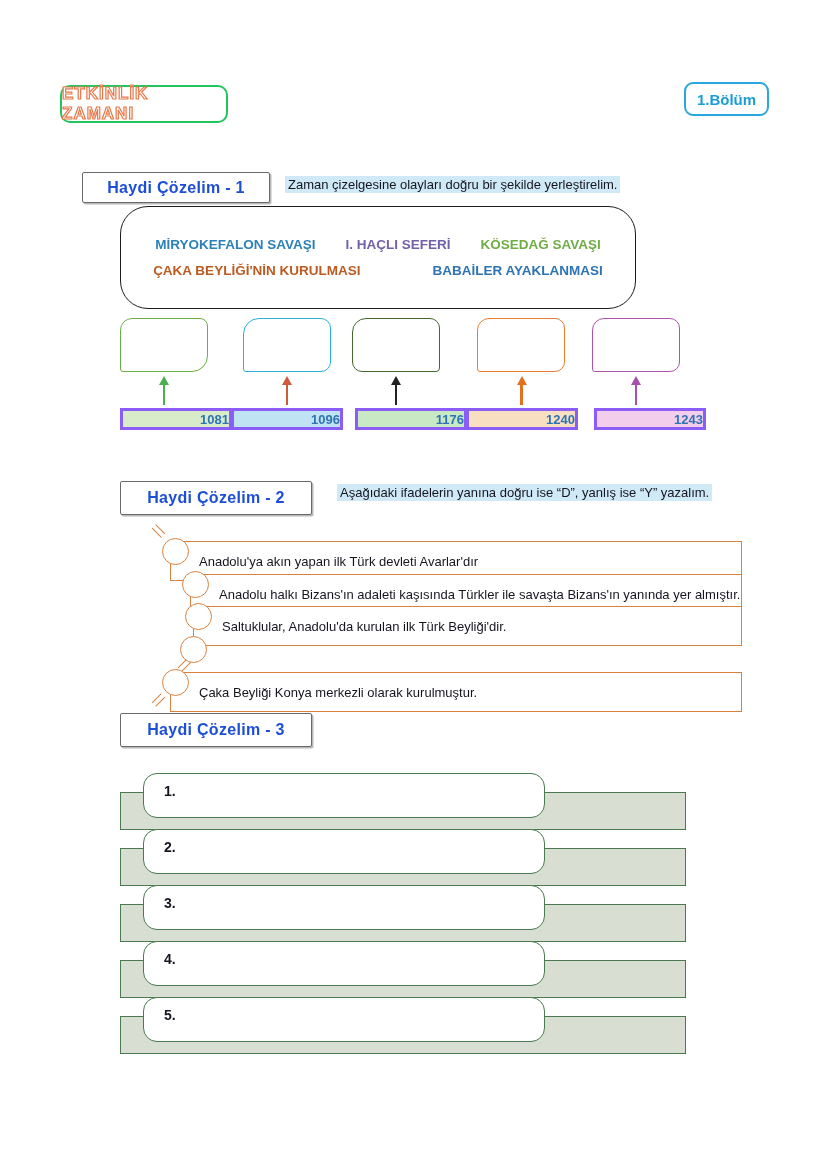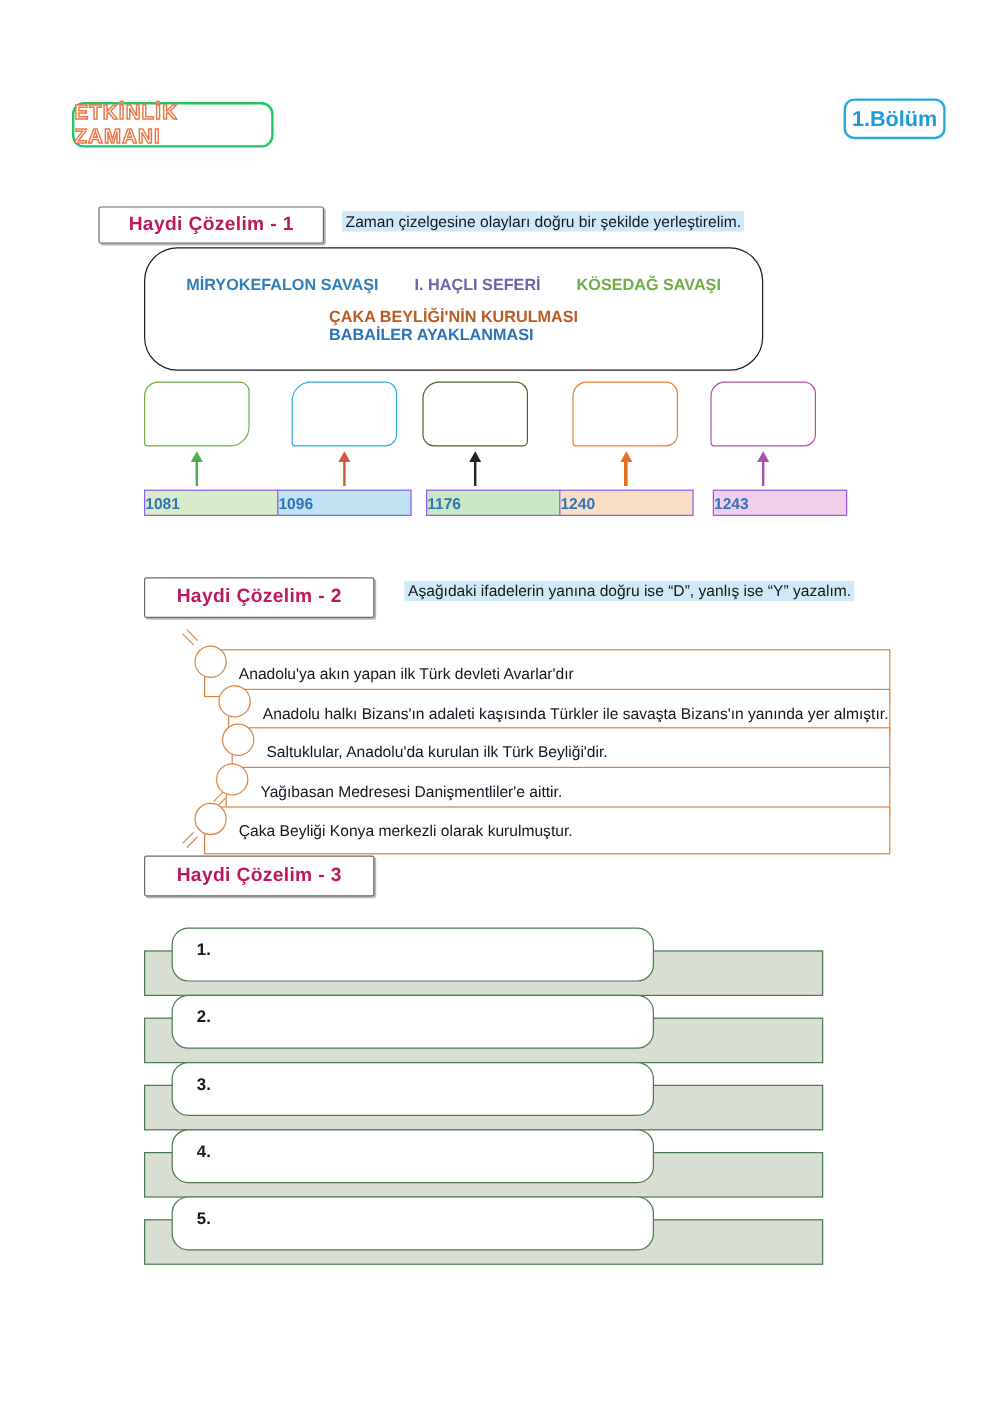"1.Bölüm" .badge-bolum { font-size: 18px -> 15px; left: 703px -> 684px }
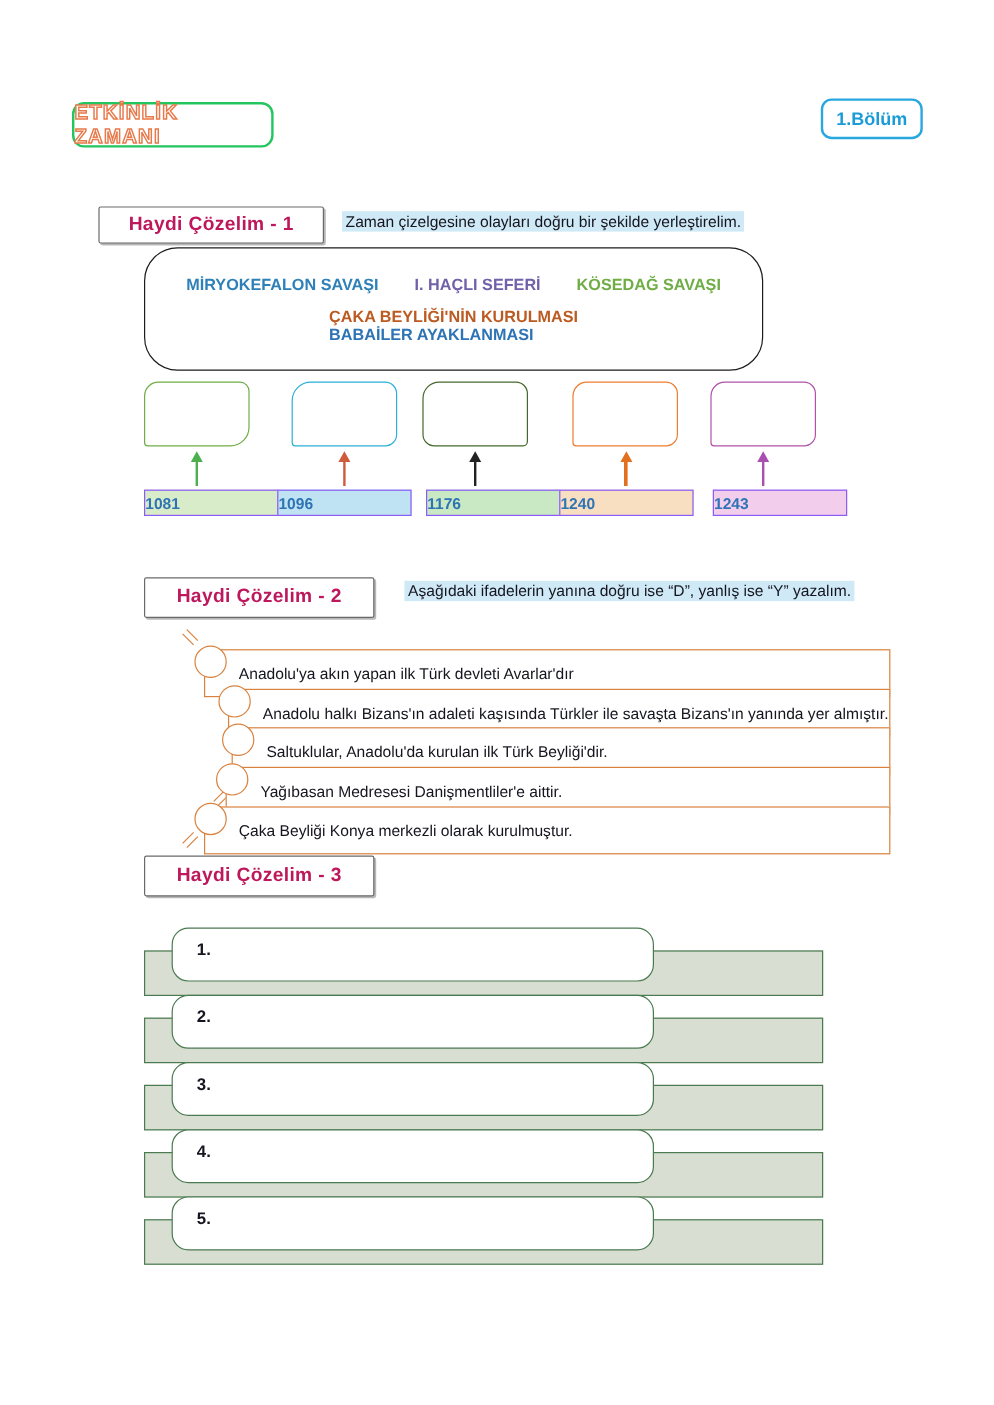"Haydi Çözelim - 1" .section-label { color: #be185d -> #1d4ed8 }
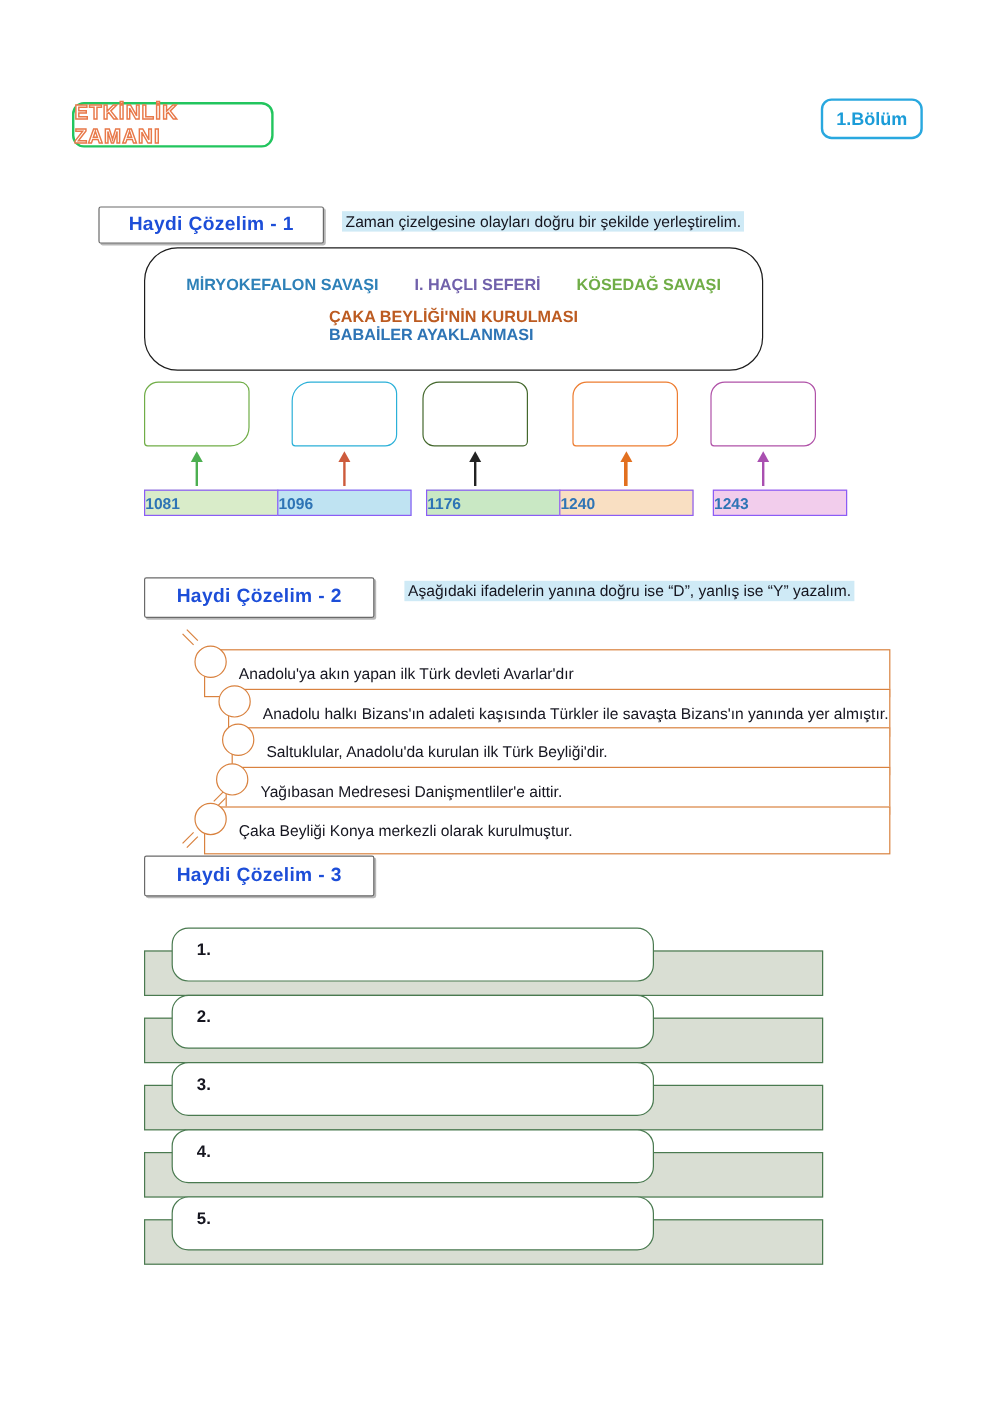"ÇAKA BEYLİĞİ'NİN KURULMASI" .pool-row-2 { flex-direction: column -> none }
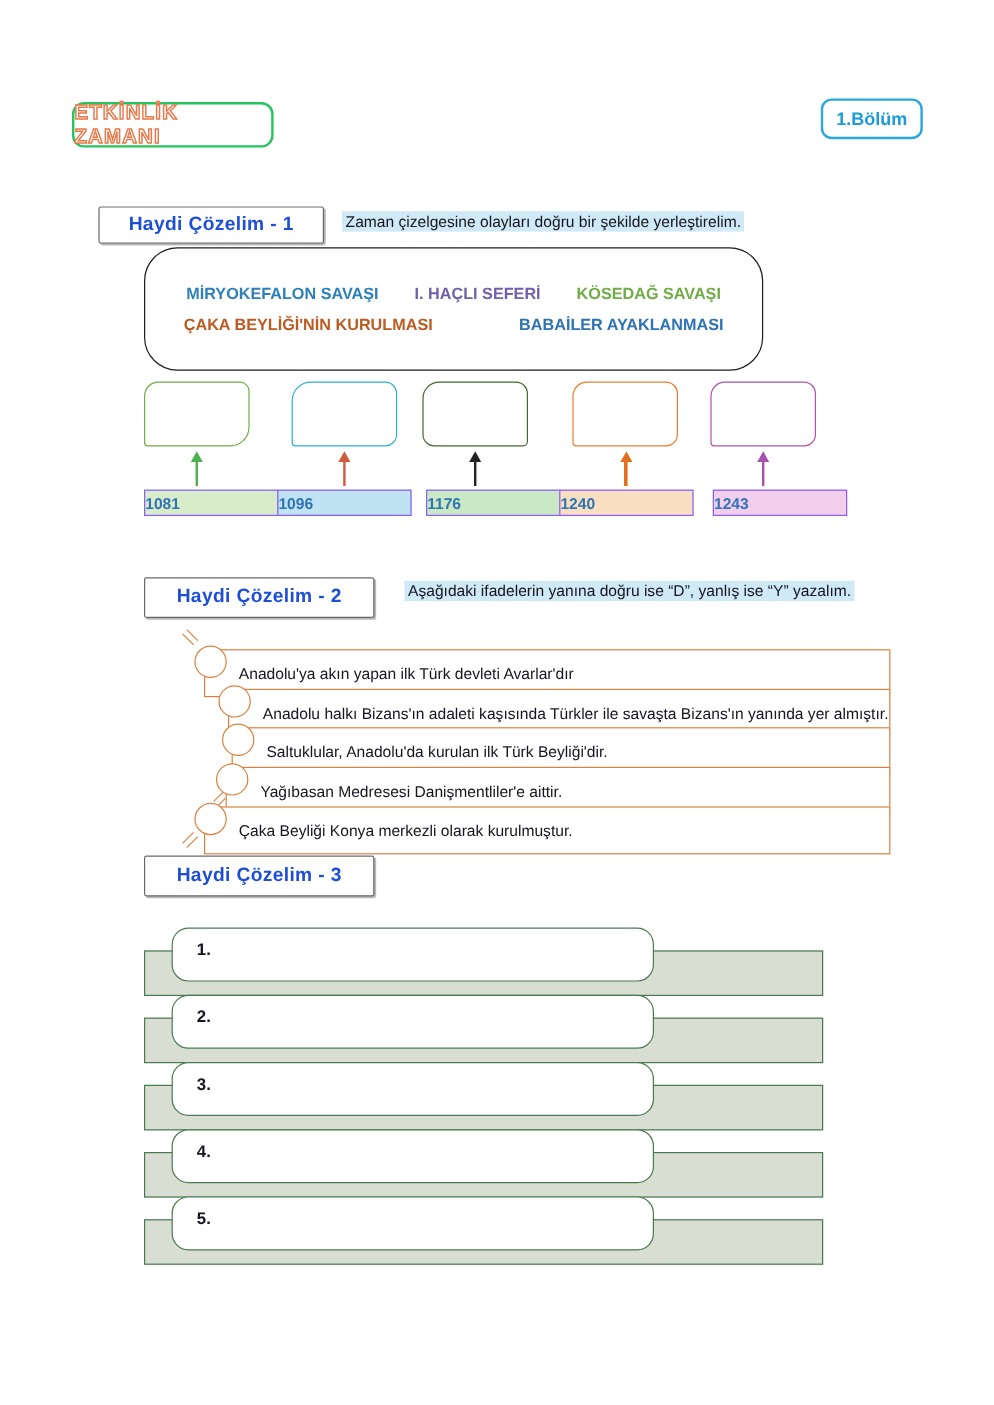"1081" .tl-seg { border: 1px solid #8b5cf6 -> 3px solid #8b5cf6; justify-content: flex-start -> flex-end }
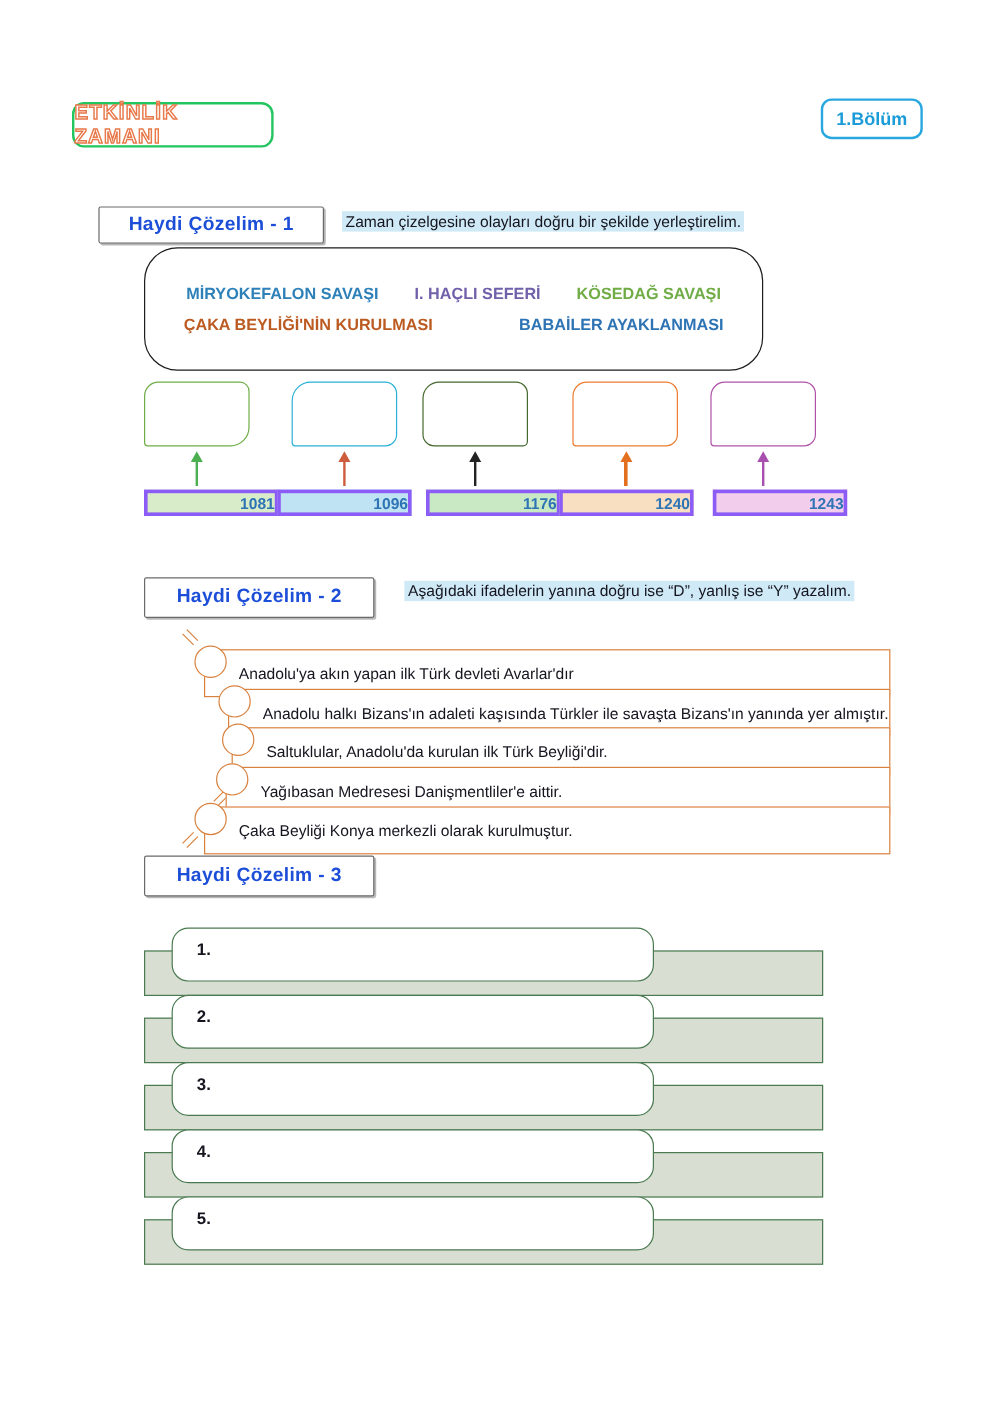"Yağıbasan Medresesi Danişmentliler'e" div.stmt-bar { html: <div> <span>Yağıbasan Medresesi Danişmentliler'e aittir.</span> </div> -> none }
